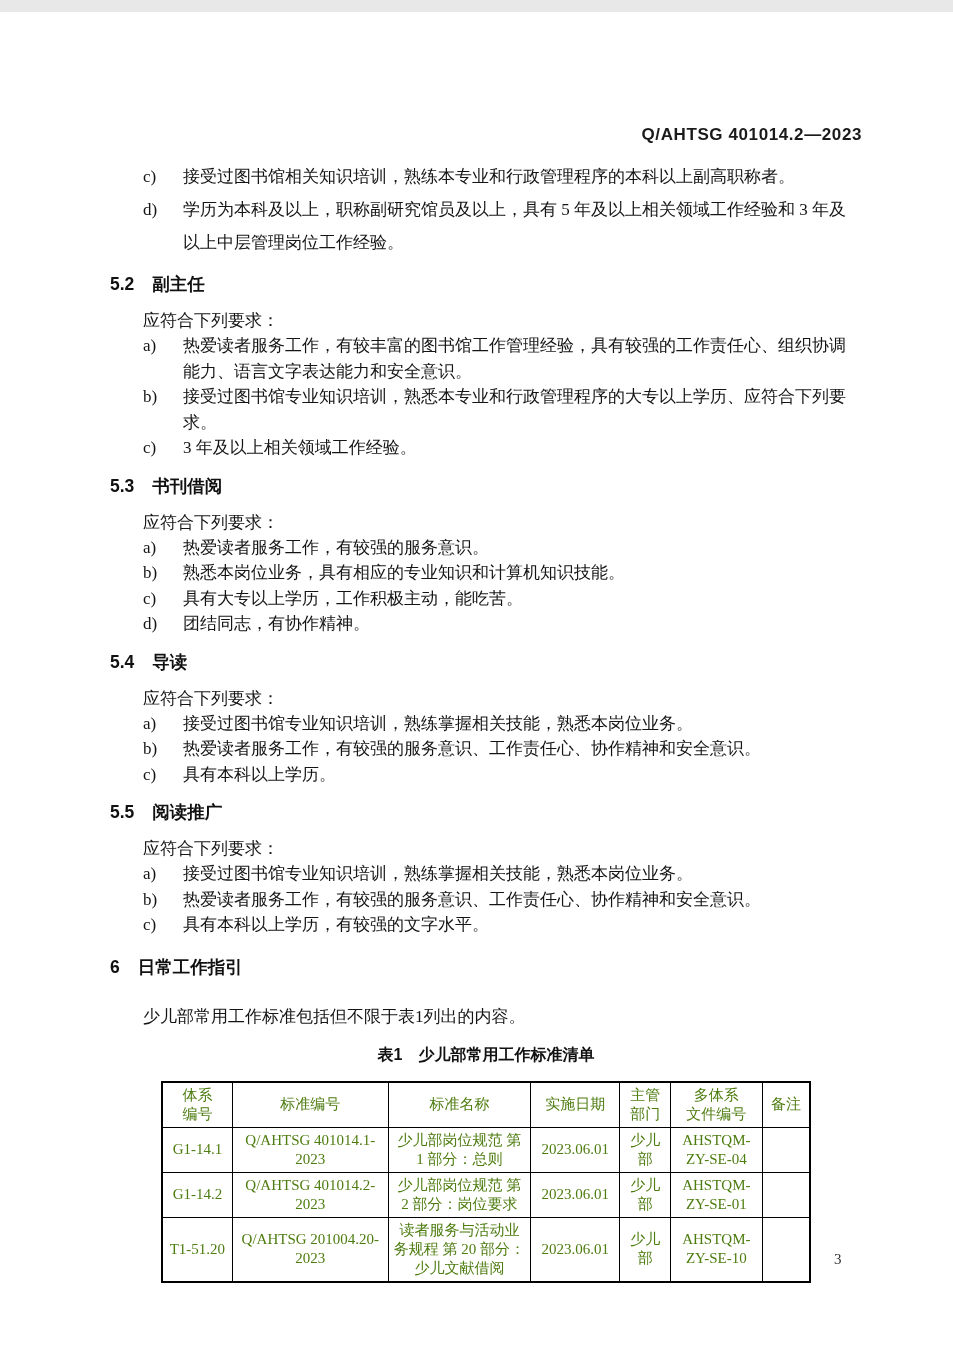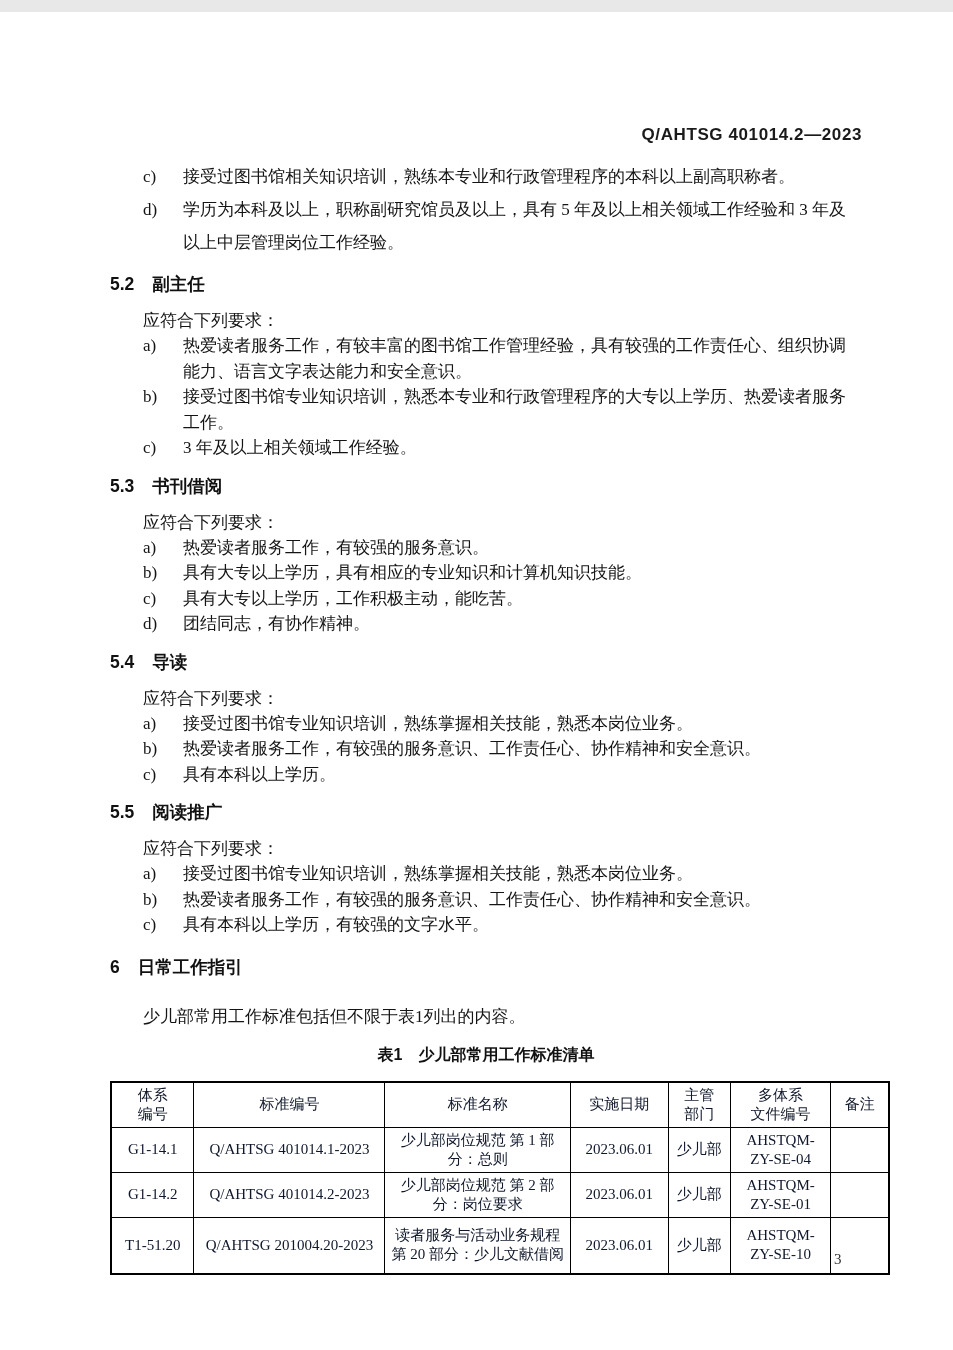"接受过图书馆专业知识培训，熟悉本专业和行政管理程序的大专以上学历、热爱读者服务工" span.tx { text: 热爱读者服务工作 -> 应符合下列要求 }
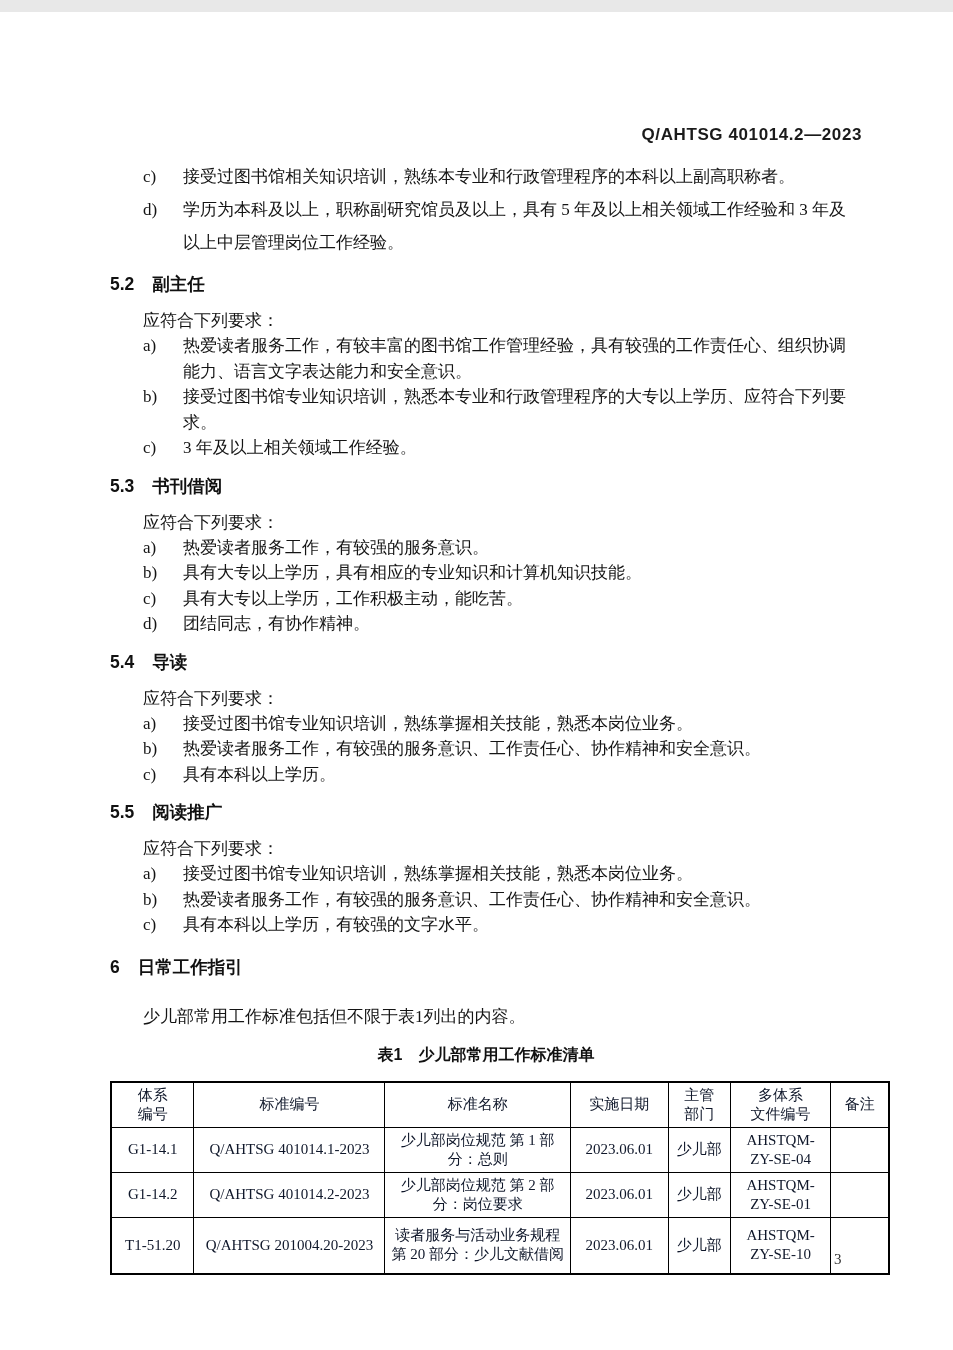"具有大专以上学历，具有相应的专业知识和计算机知识技能。" span.tx { text: 具有大专以上学历 -> 熟悉本岗位业务 }
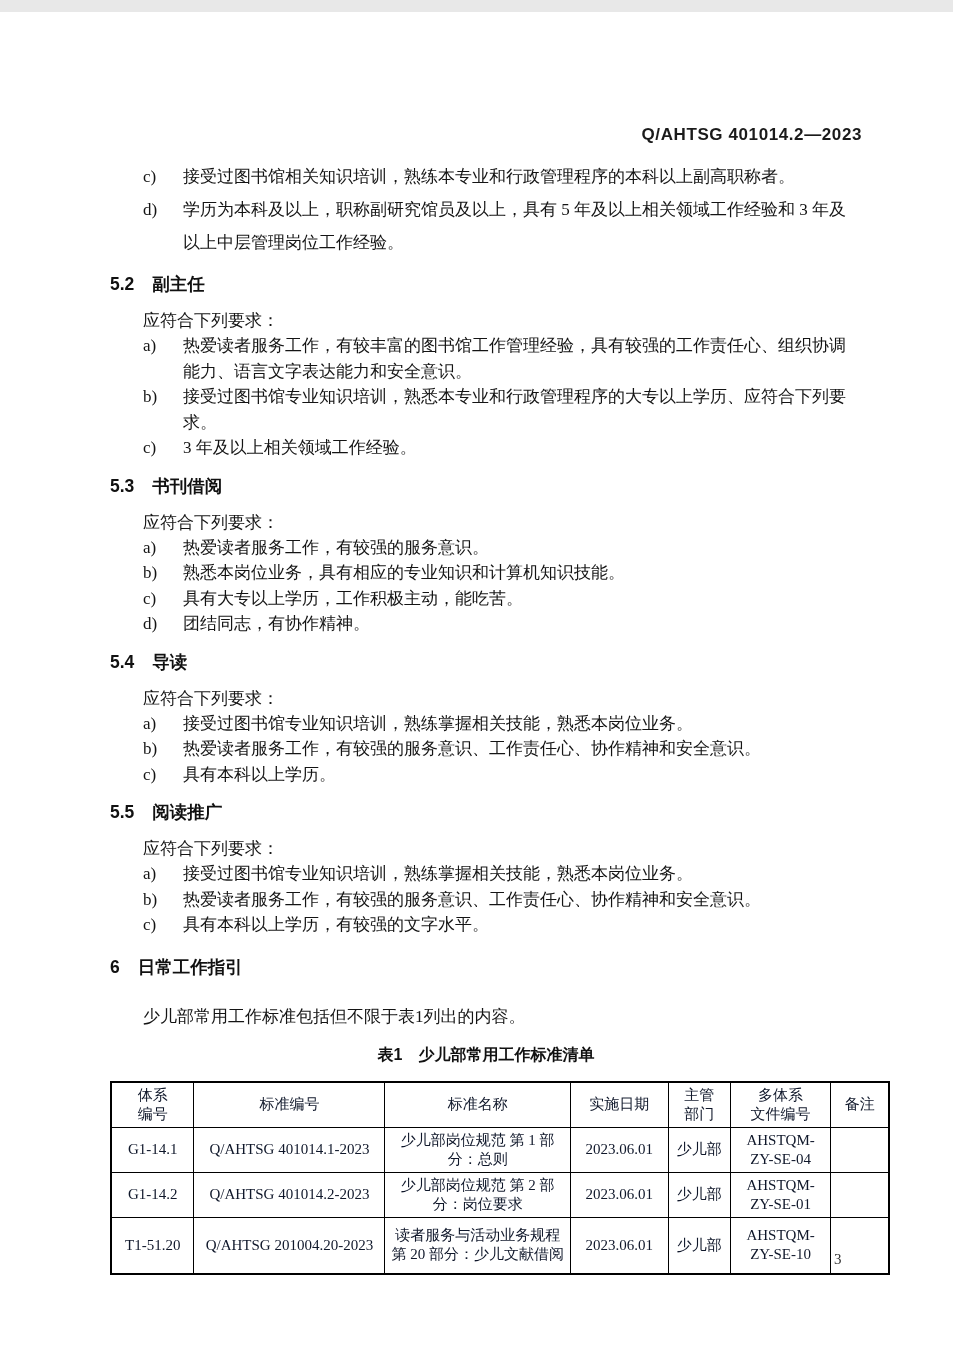"体系" table.std { color: #0f172a -> #4d7c0f; width: 780px -> 650px }
